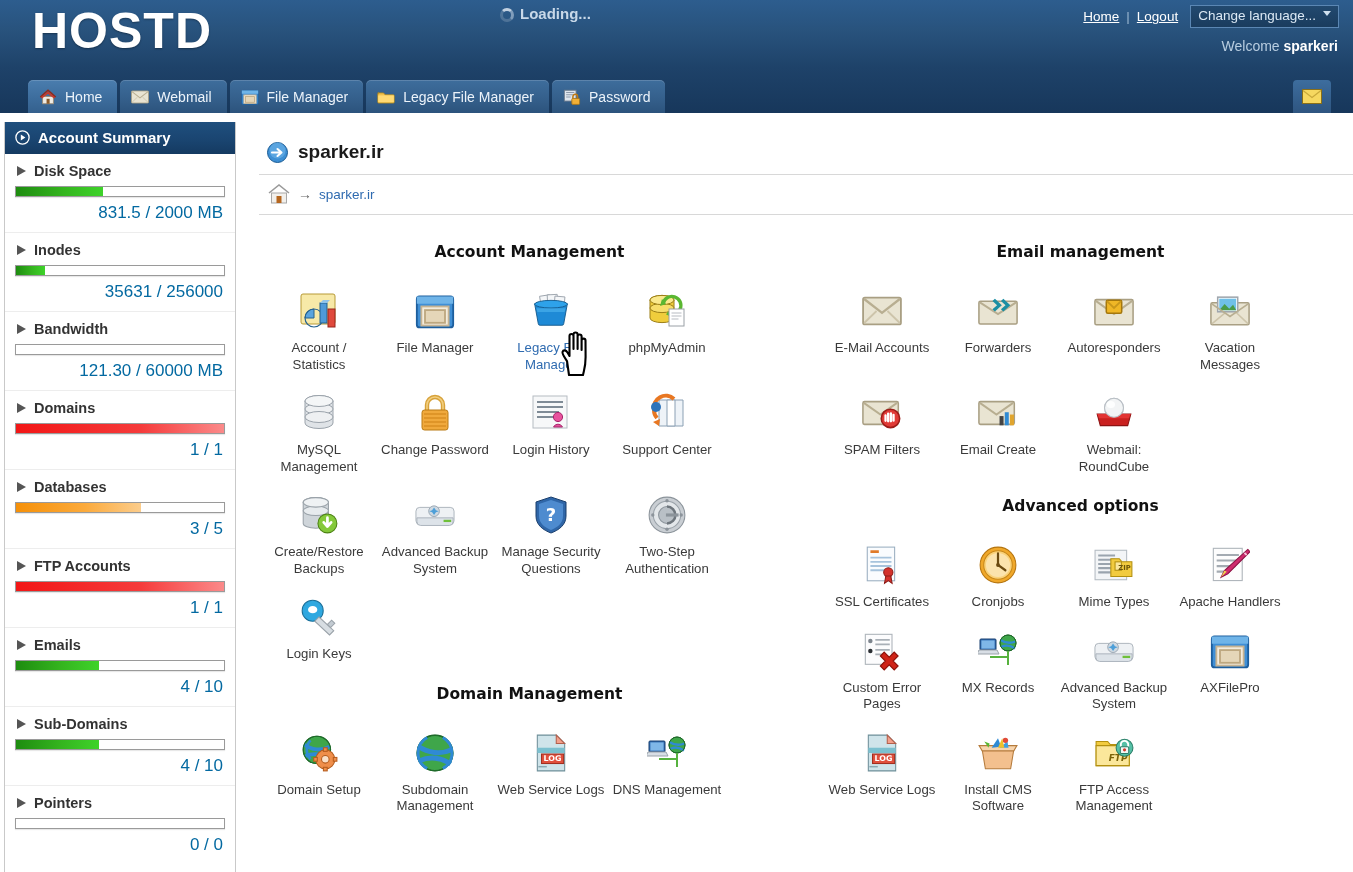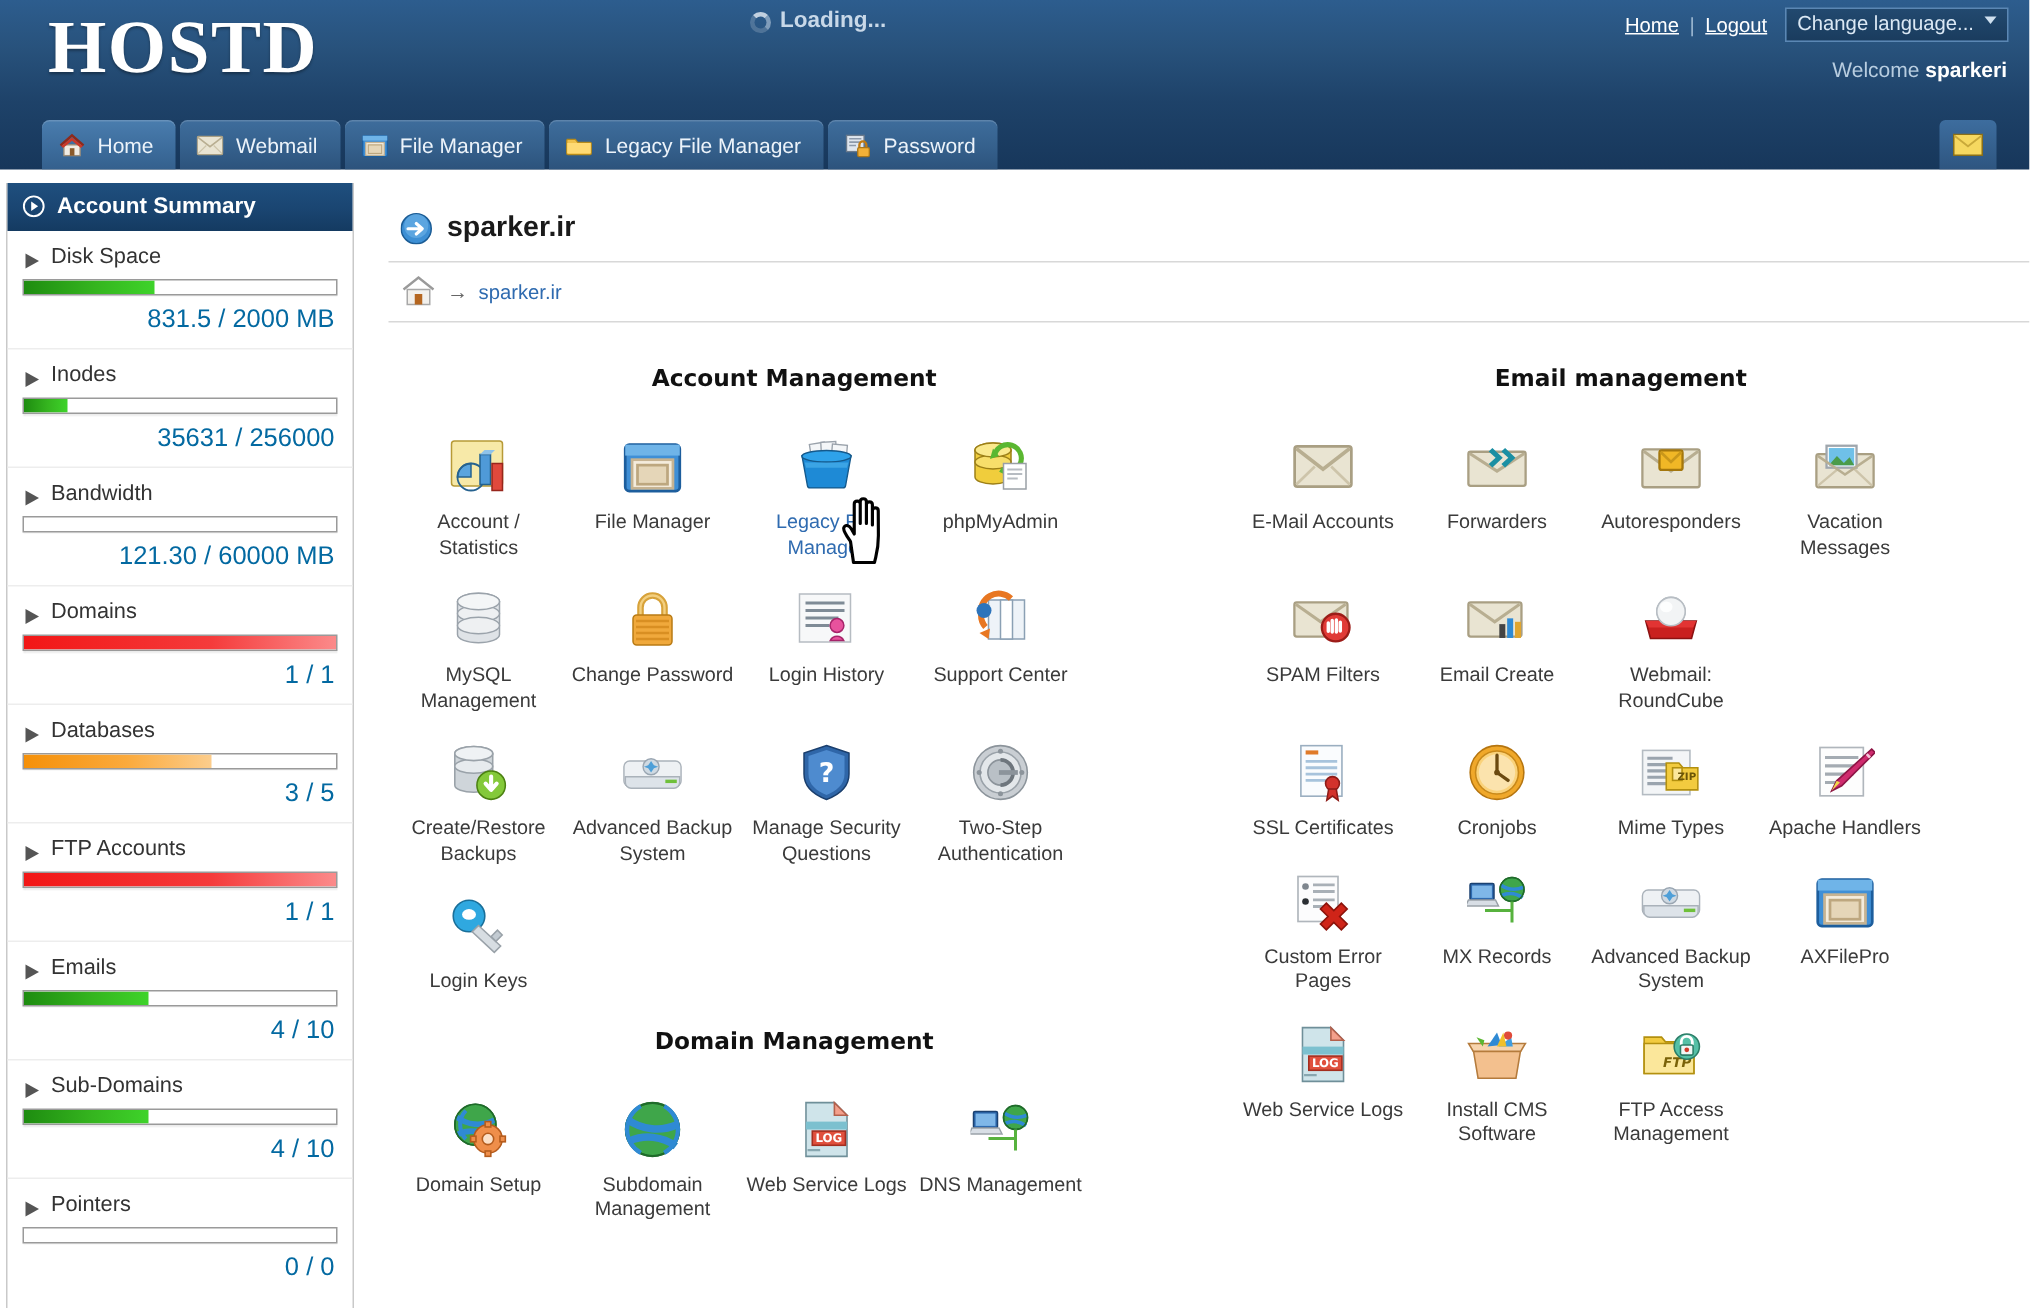"HOSTD" #logo { font-family: Liberation Serif, serif -> Liberation Sans, sans-serif }
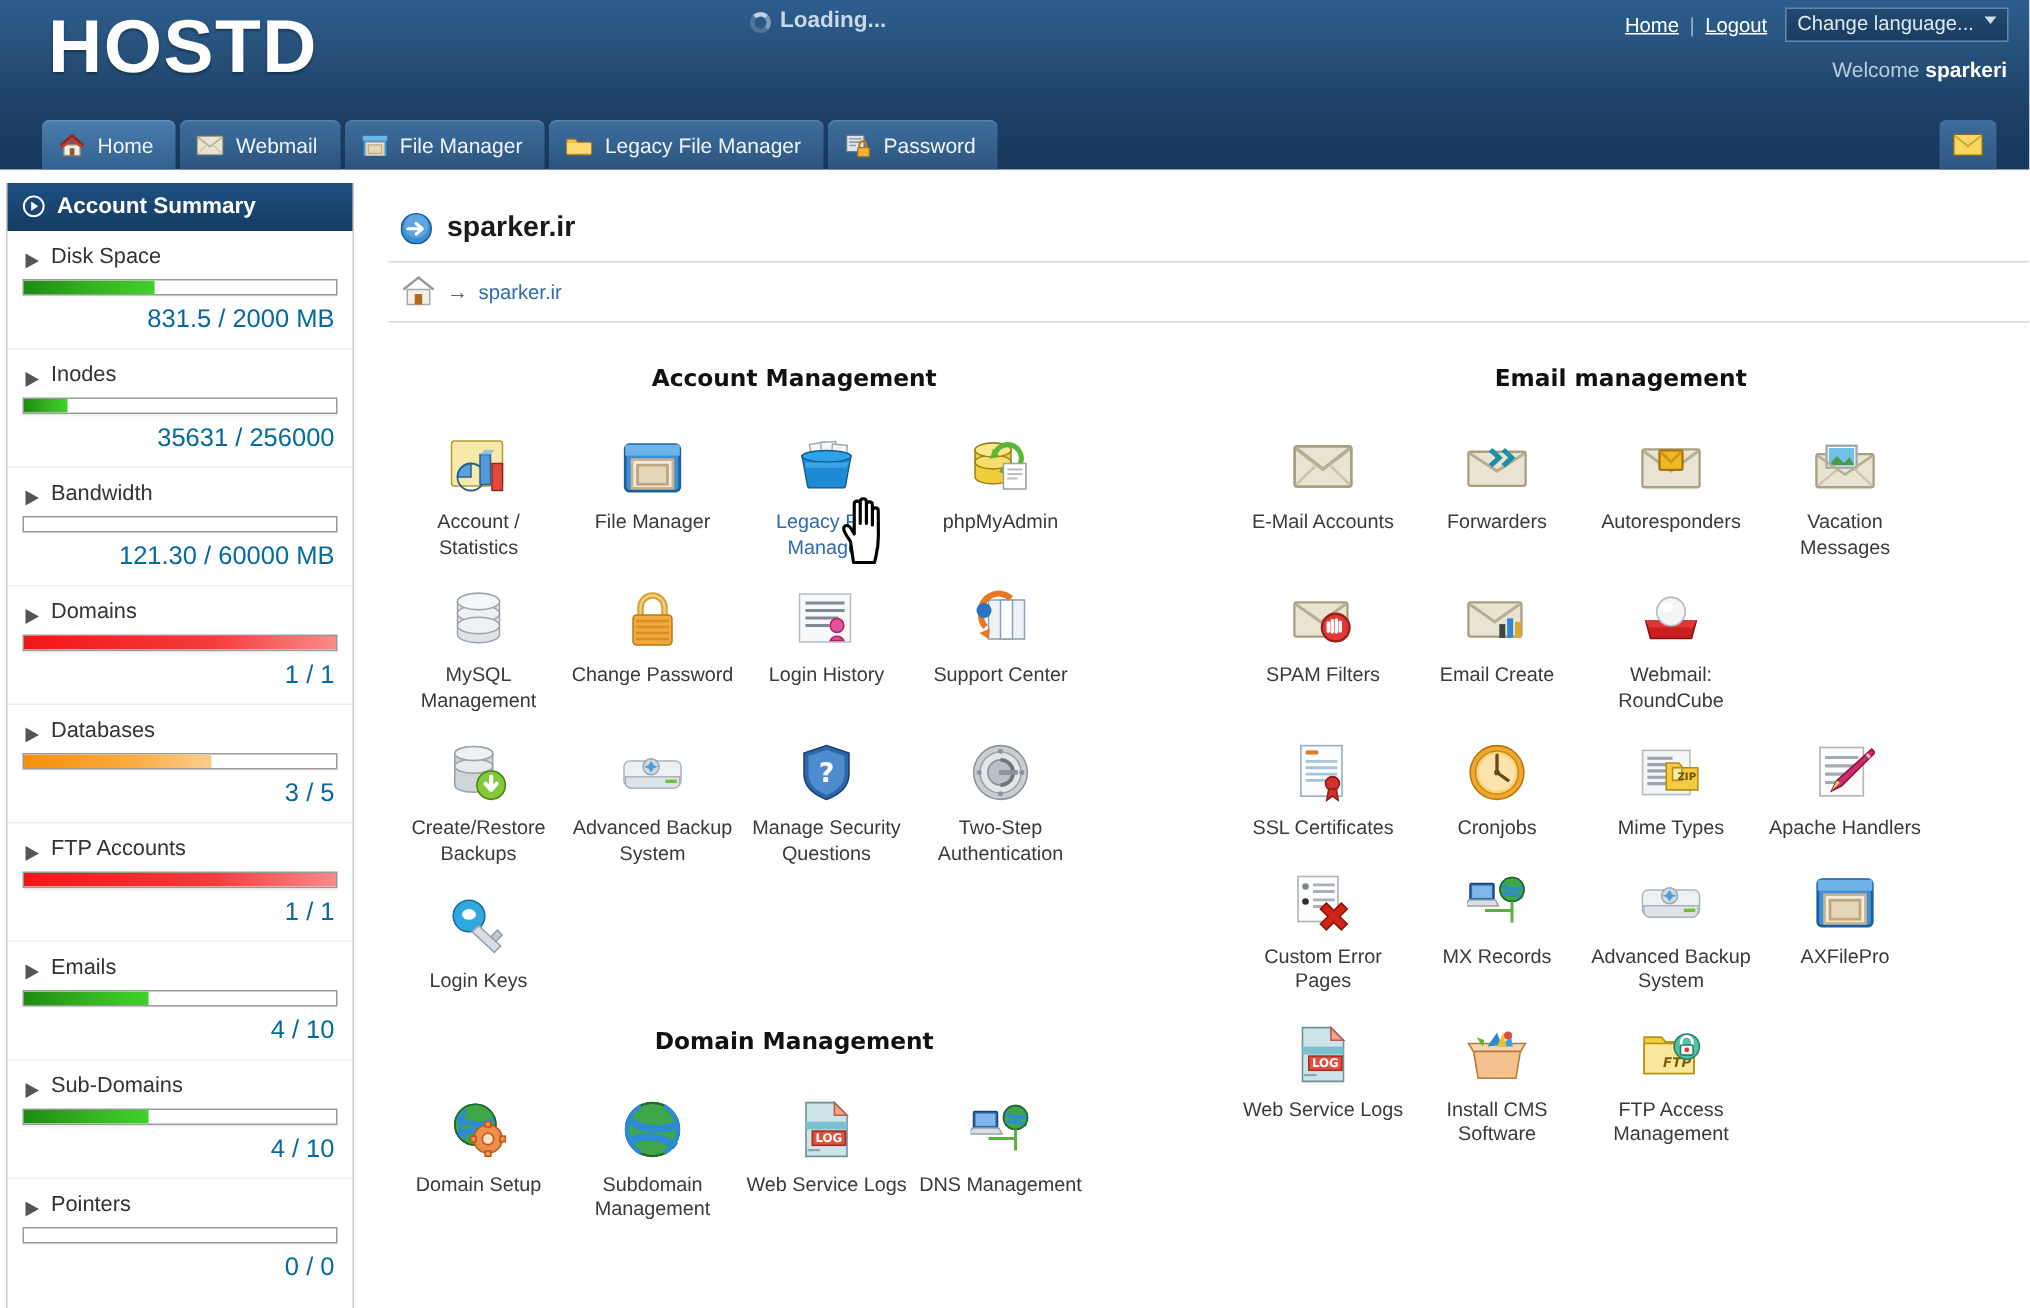"Disk Space" .meter-title { align-items: flex-end -> center; font-weight: normal -> bold }
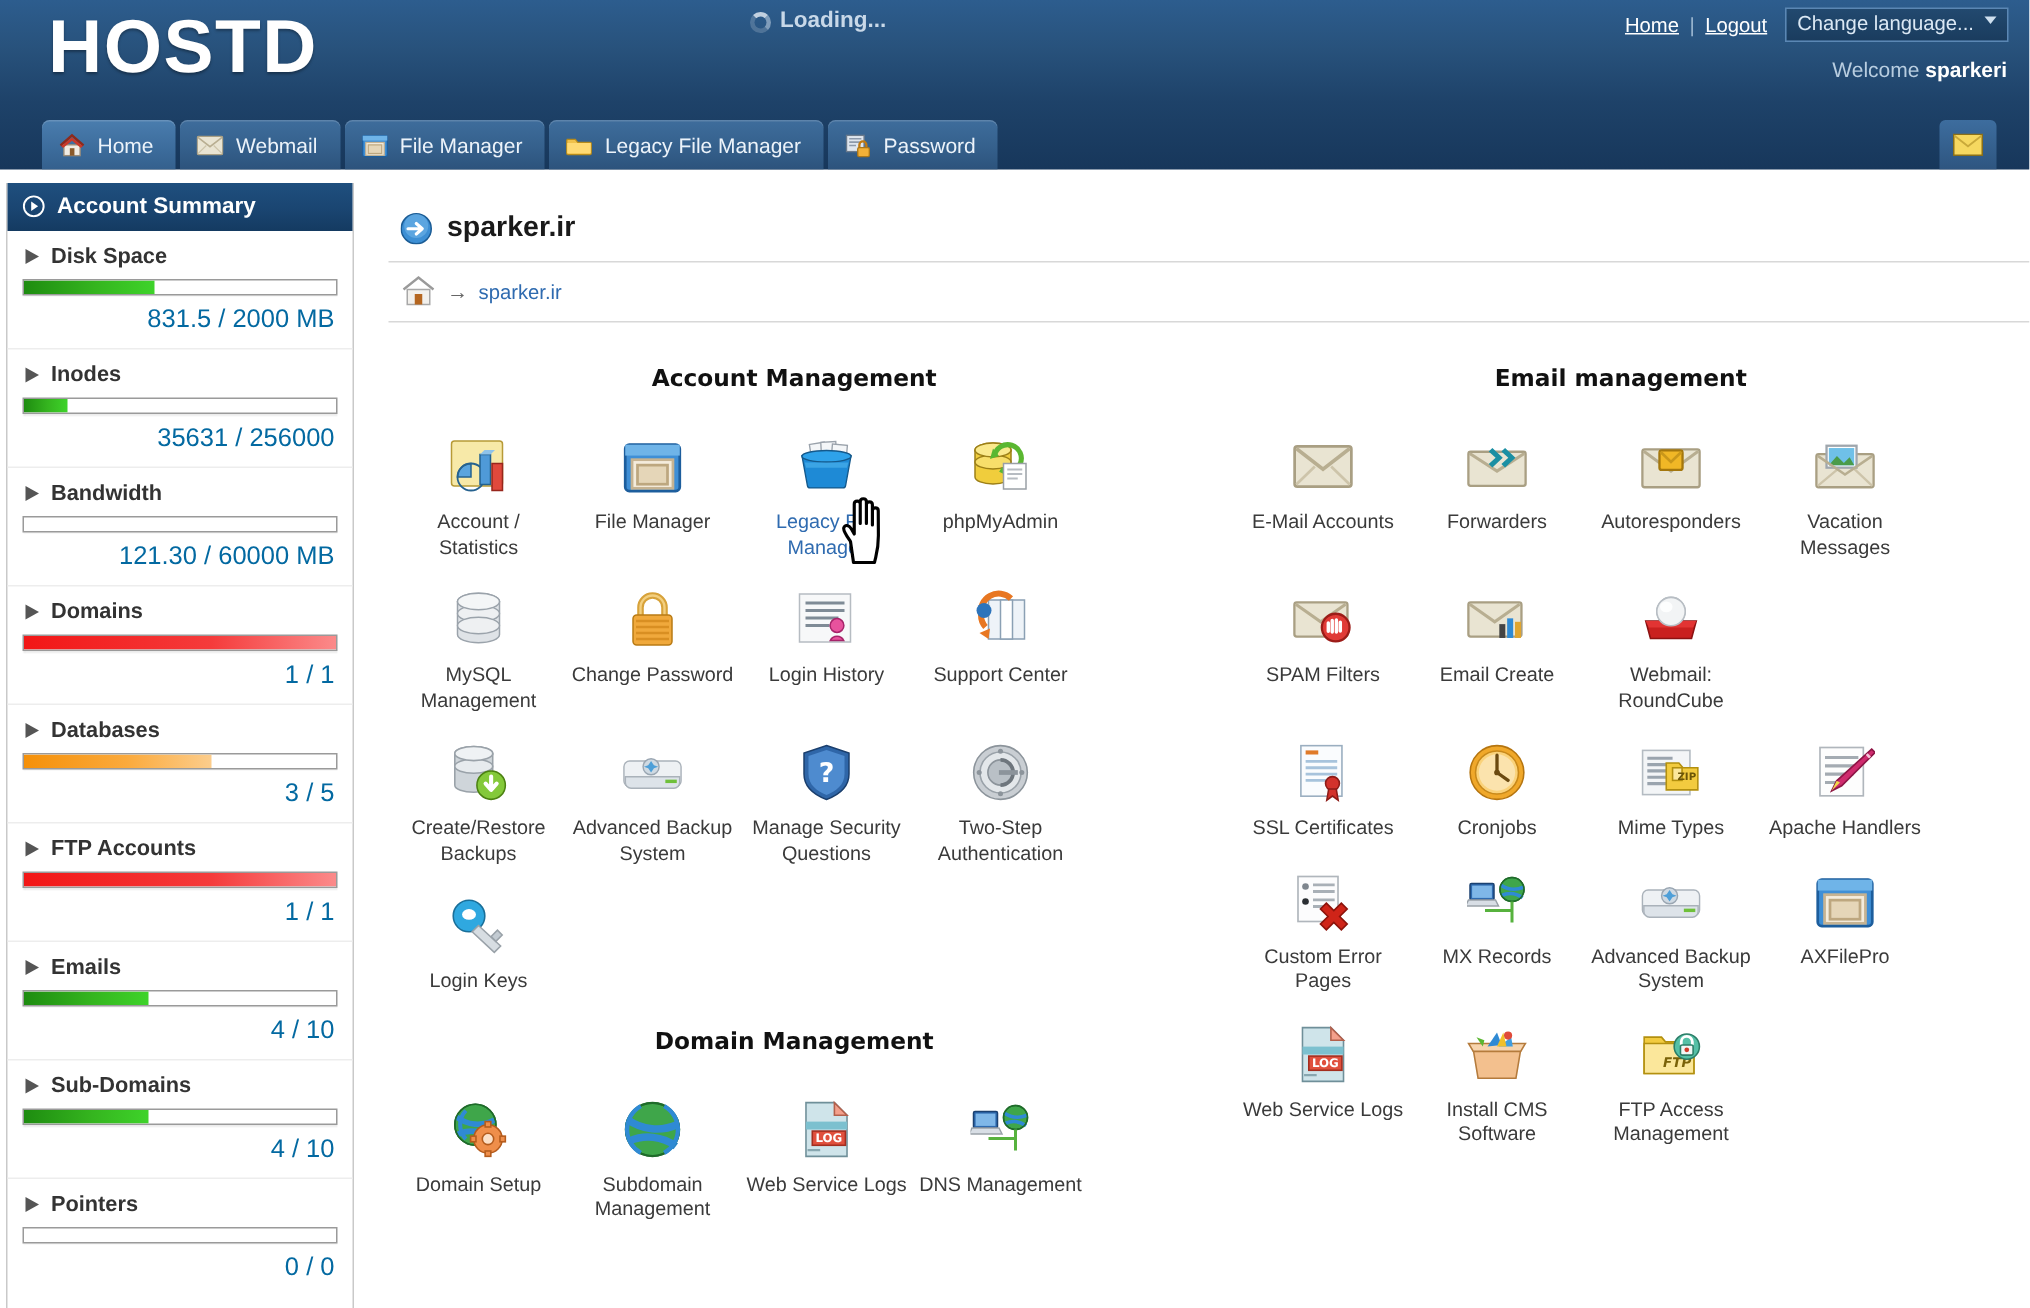"Advanced options" div.section-head { html: none -> <div> <span>Advanced options</span> <span></span> </div> }
